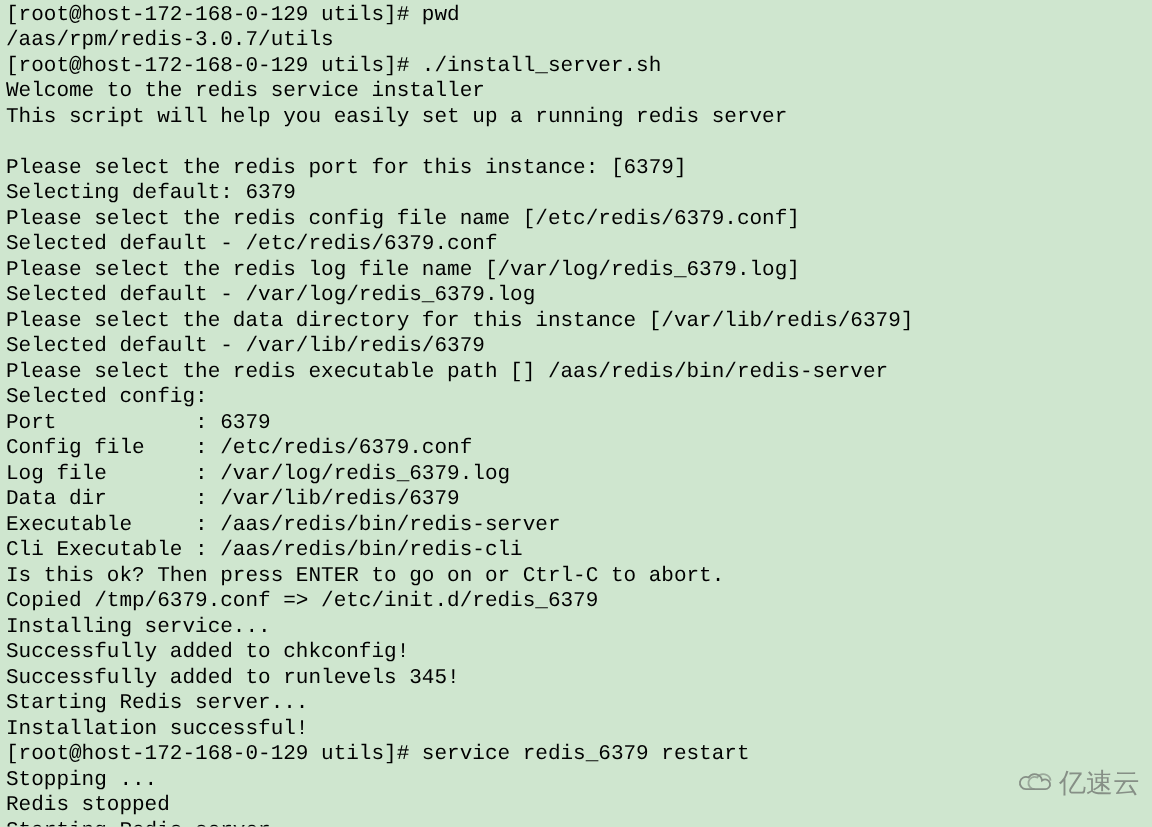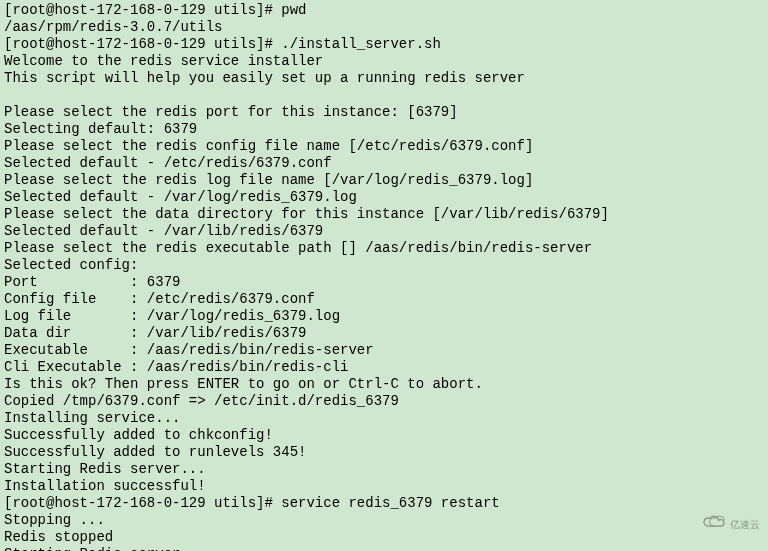"亿速云" .watermark { font-family: Liberation Serif, serif -> Liberation Mono, monospace; font-size: 10px -> 18px }
